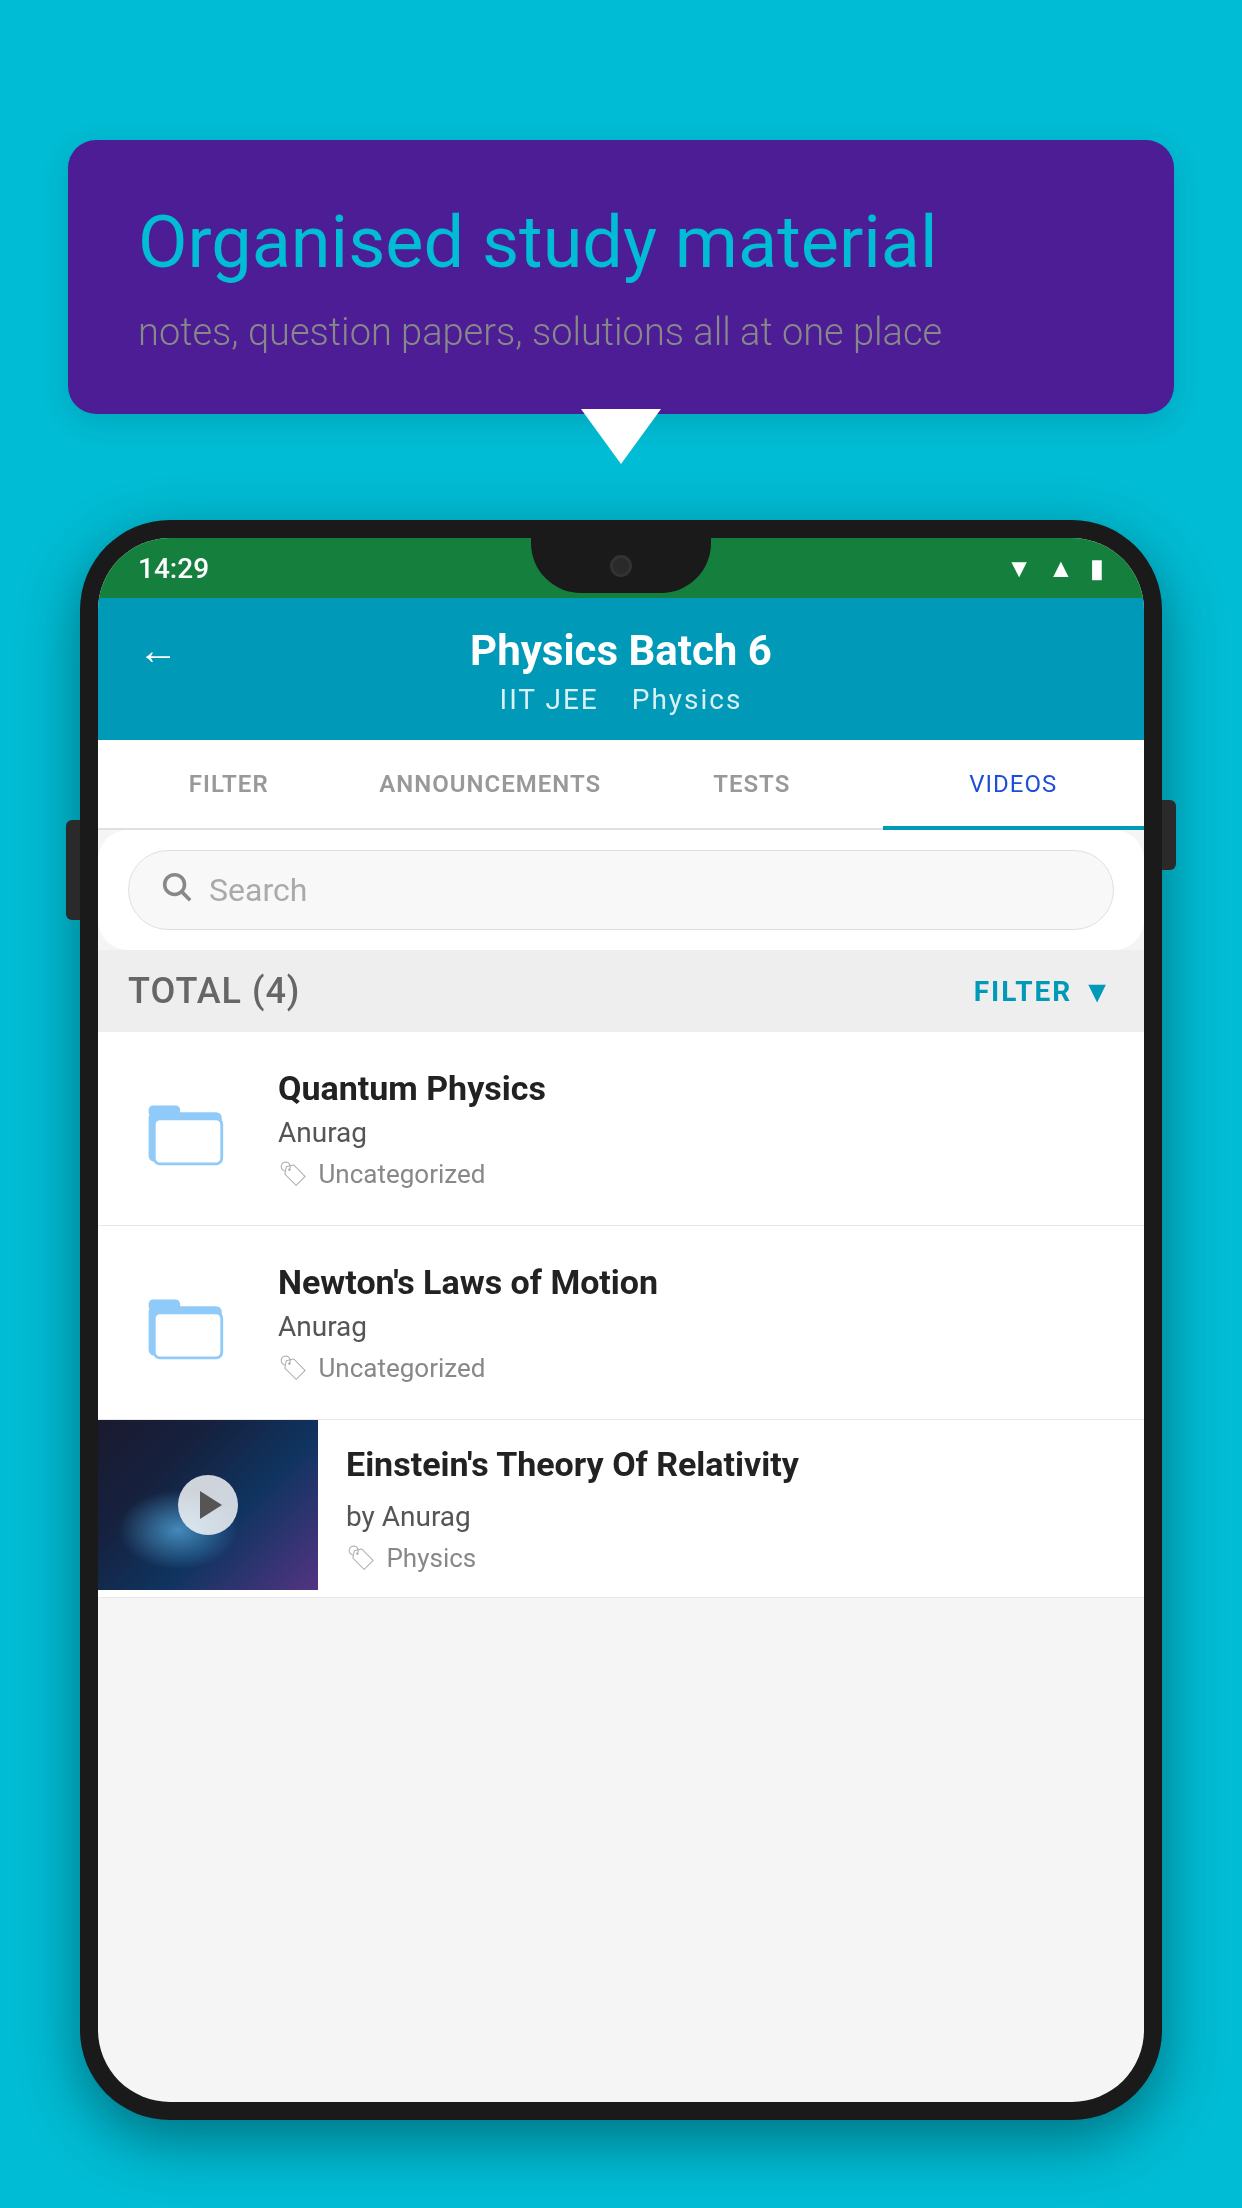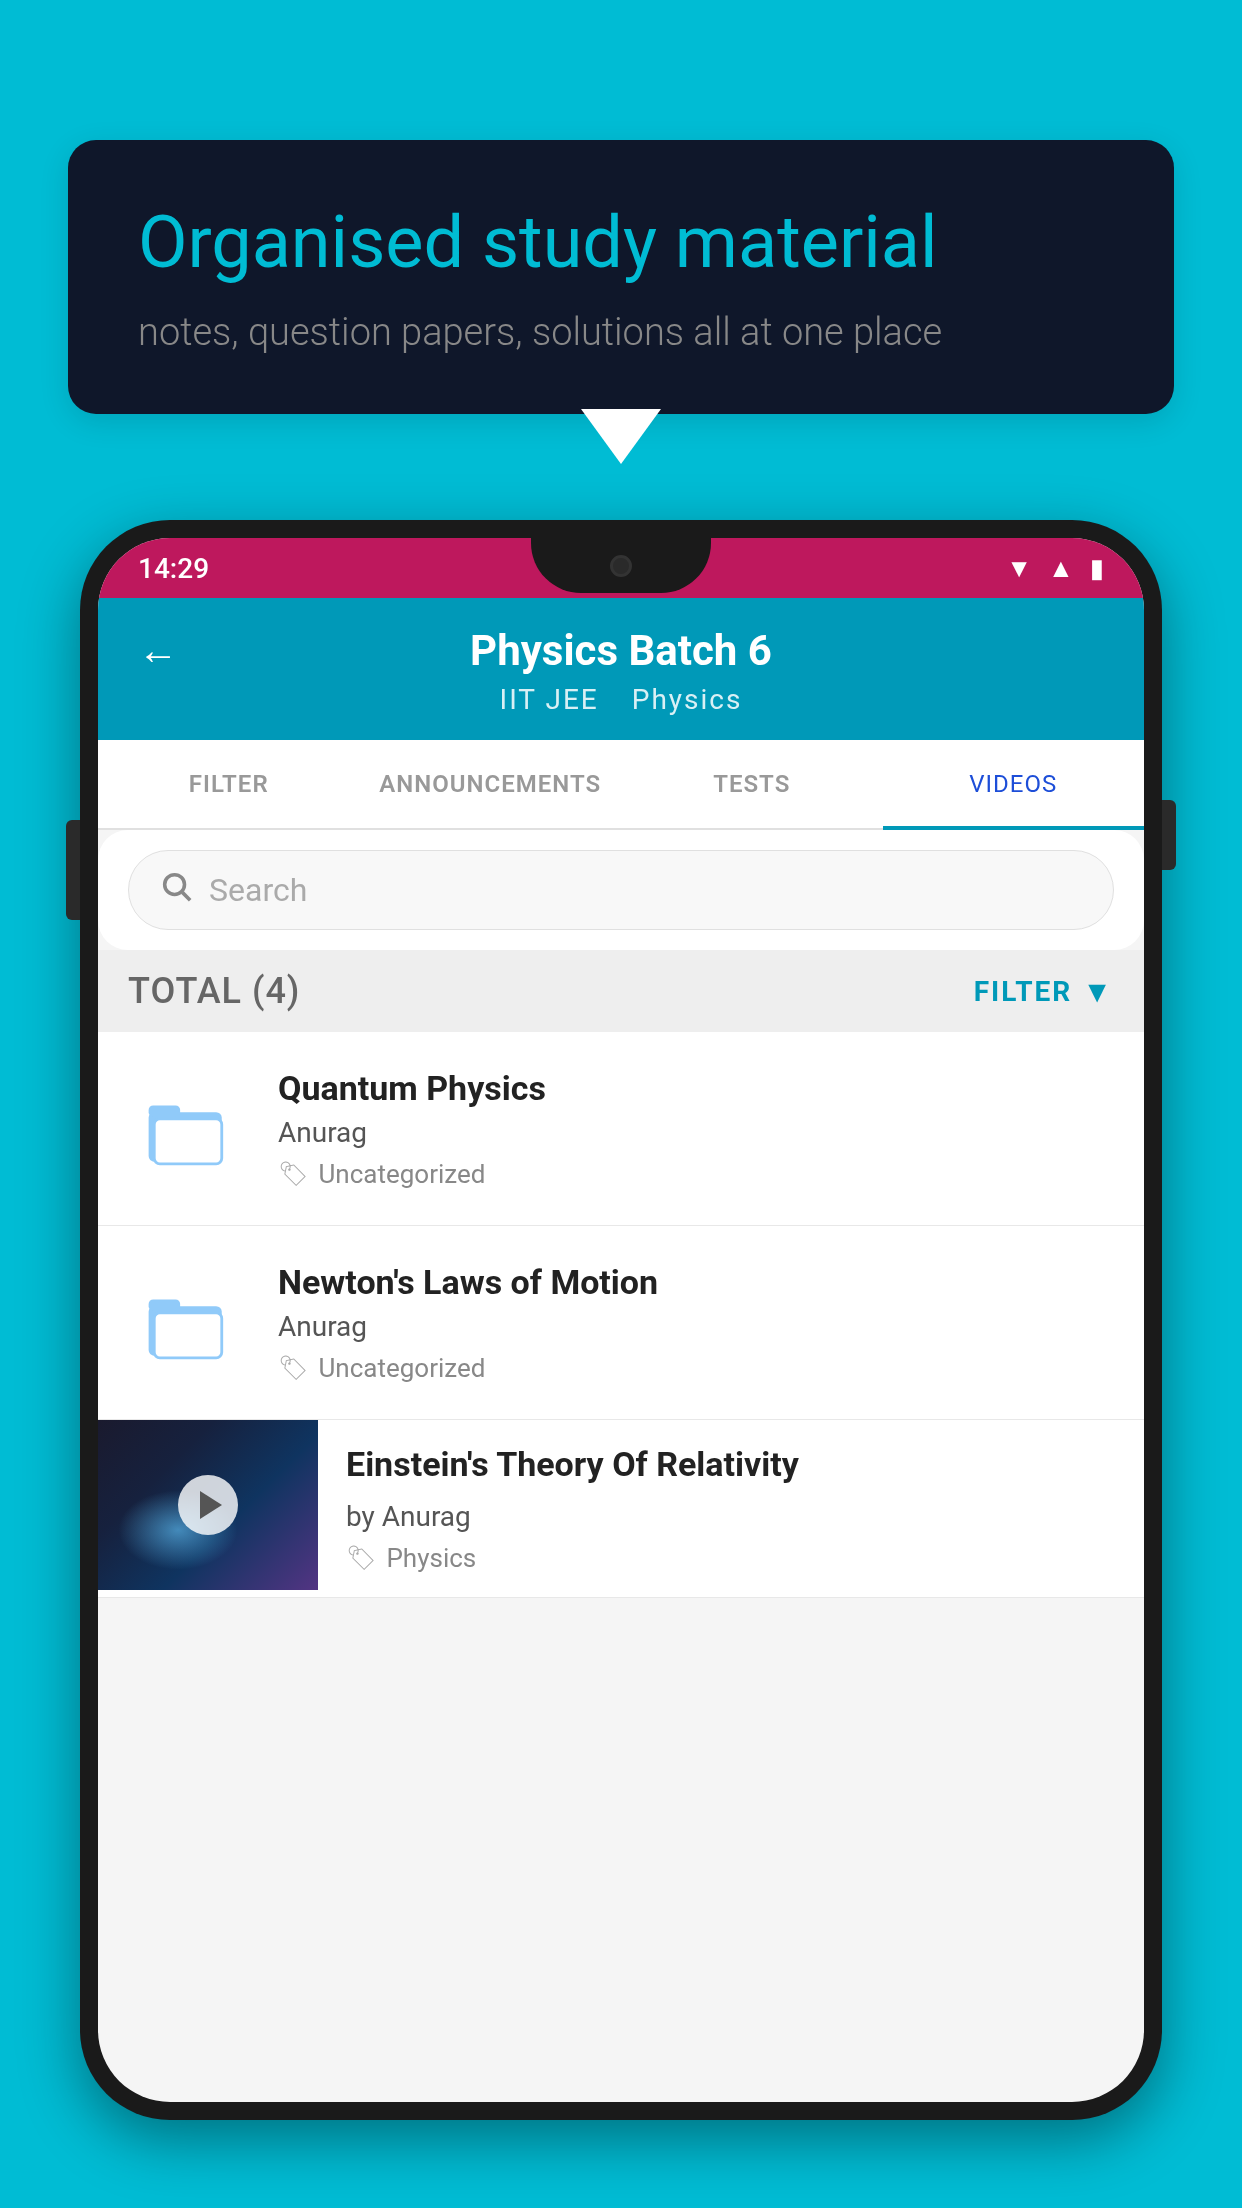"Organised study material" .speech-bubble { background: #0f172a -> #4c1d95 }
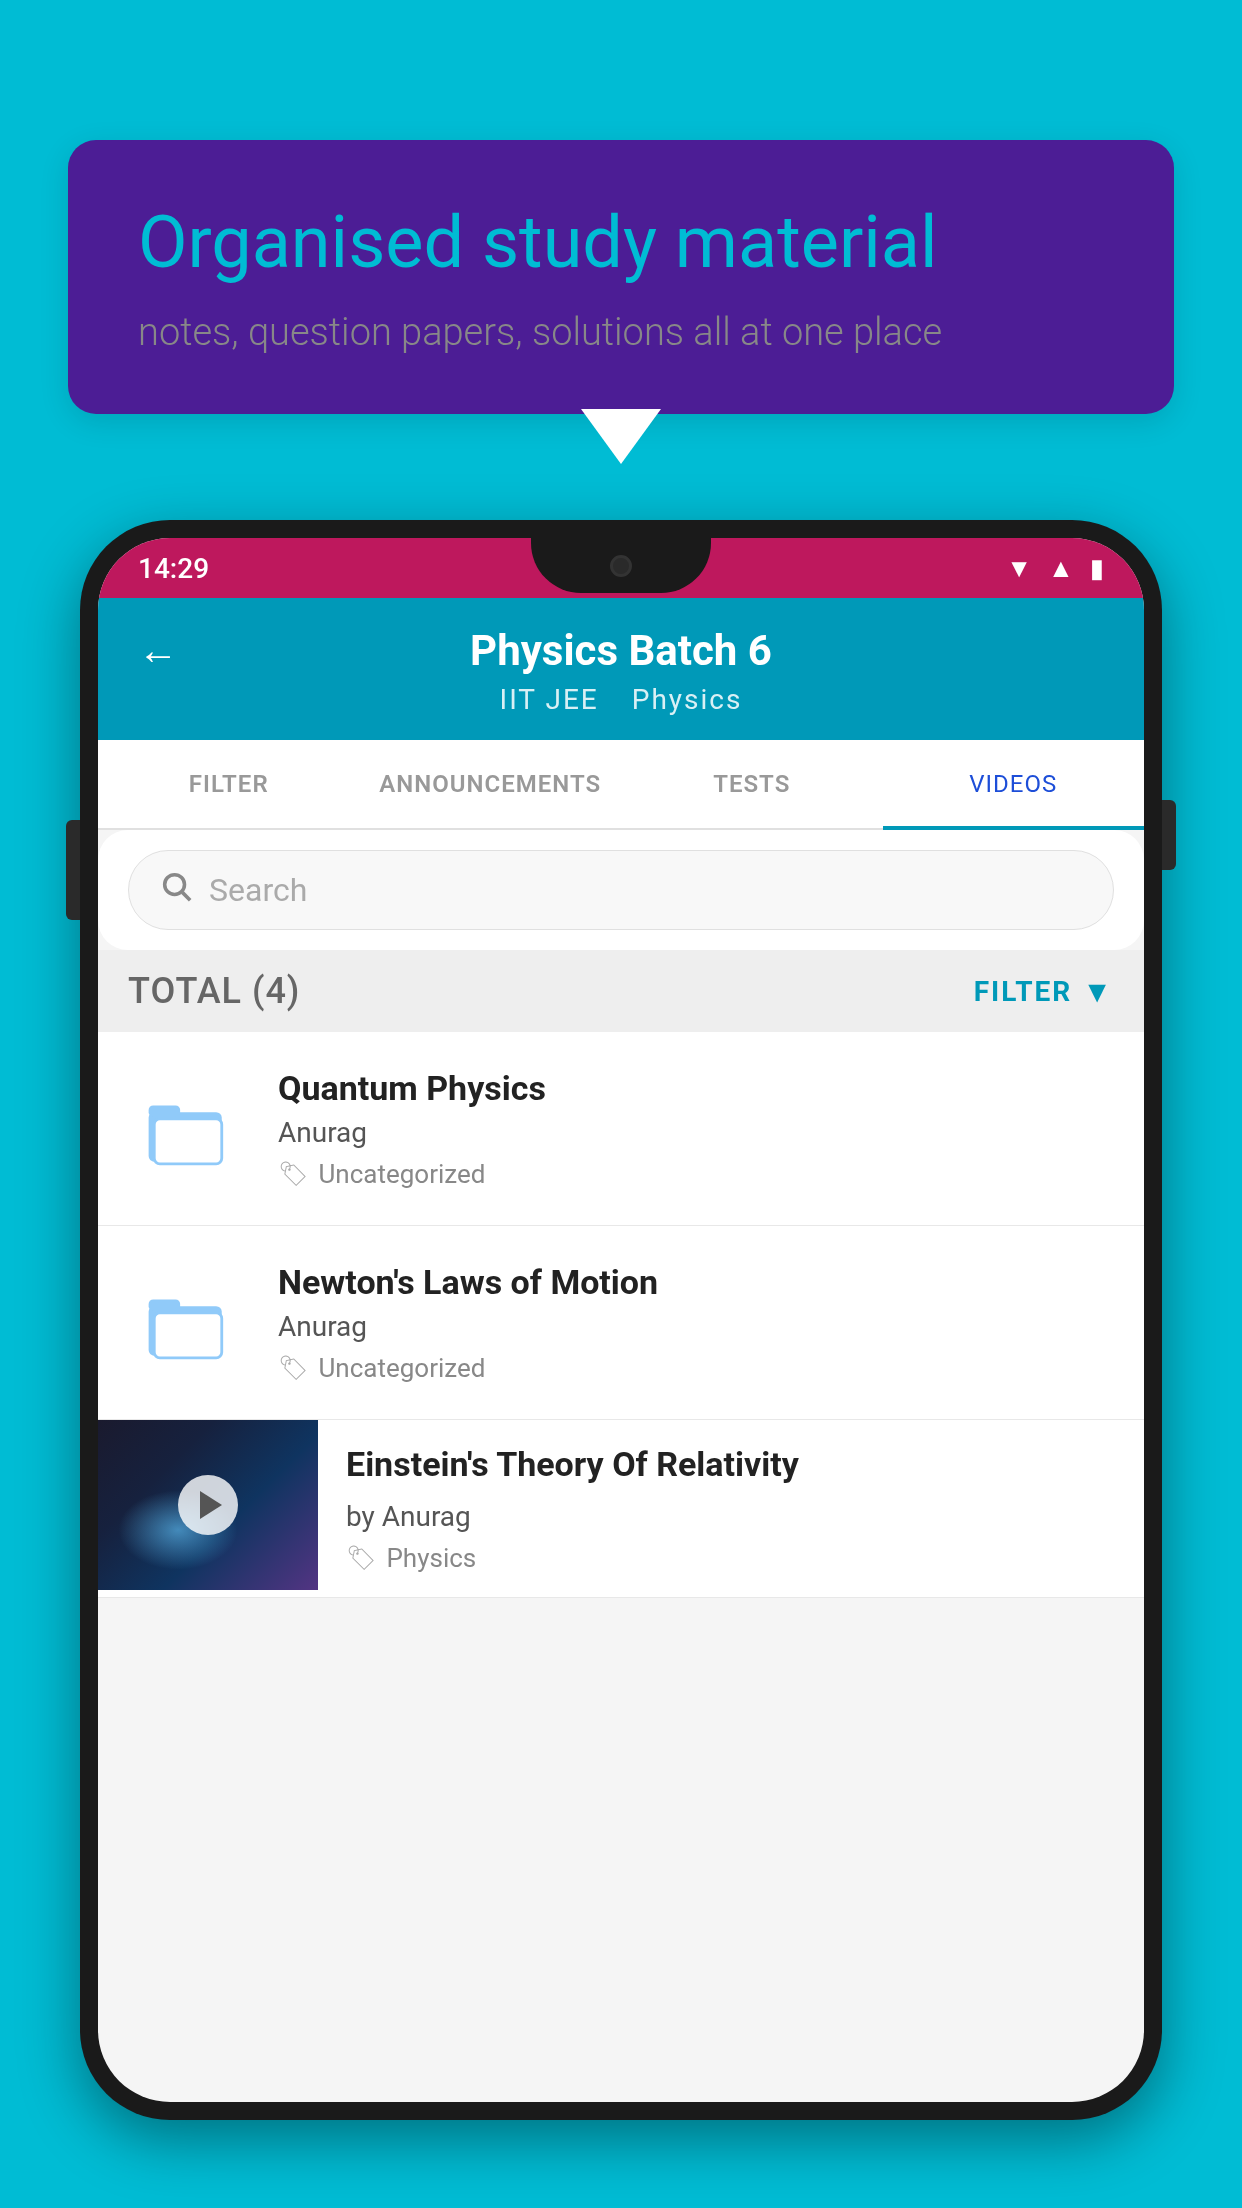"14:29" .status-bar { background: #be185d -> #15803d }
